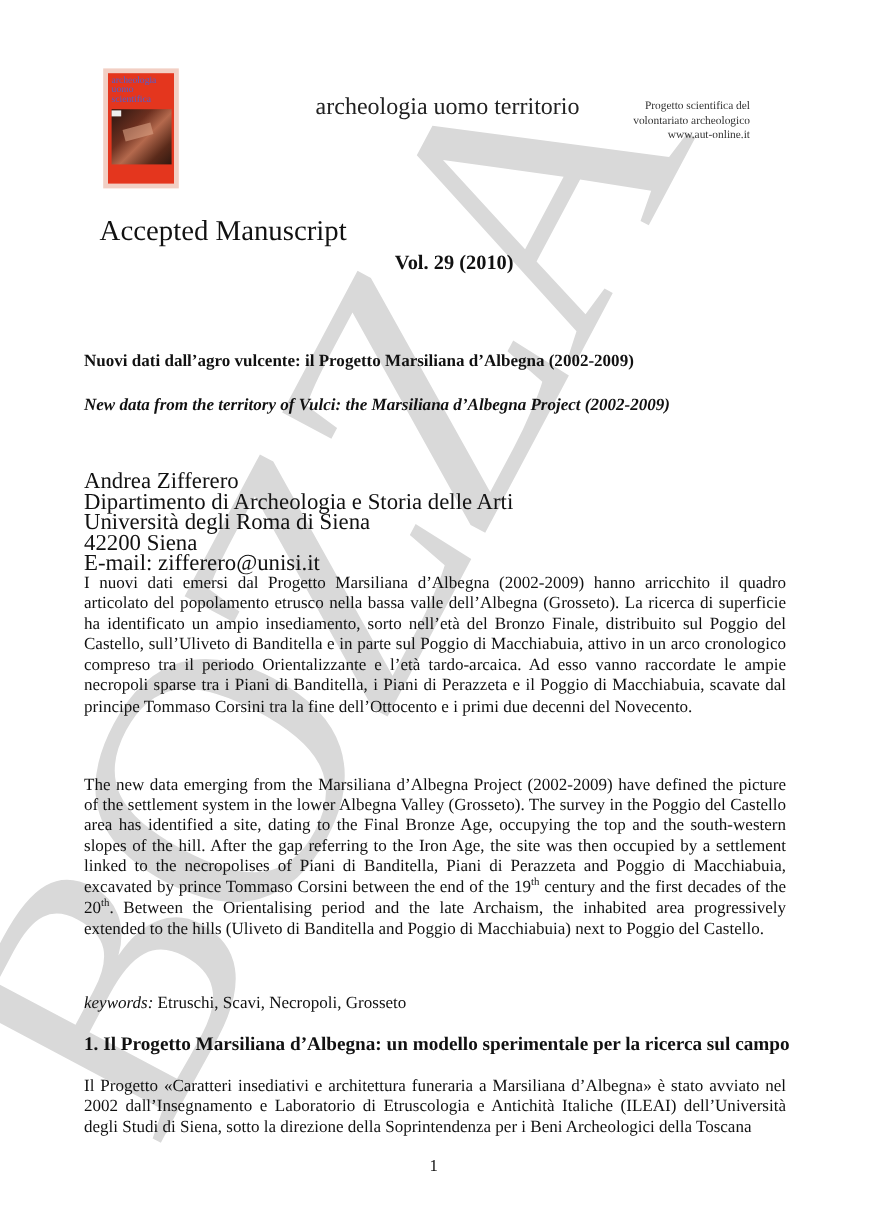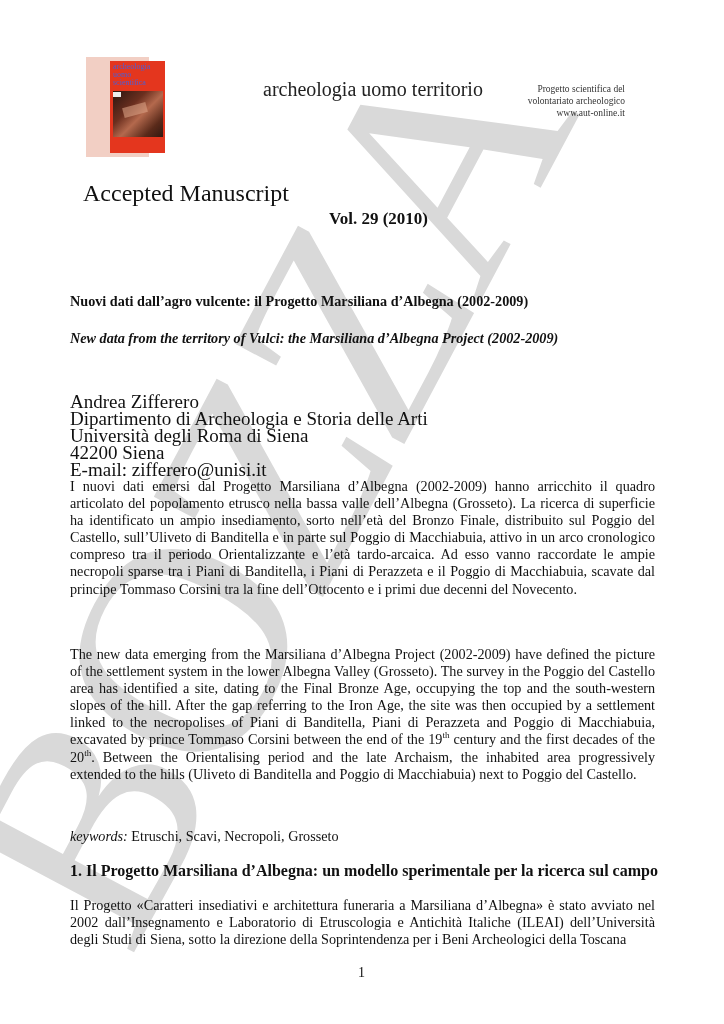"archeologia" .cover-inner { margin-left: 20px -> none }
